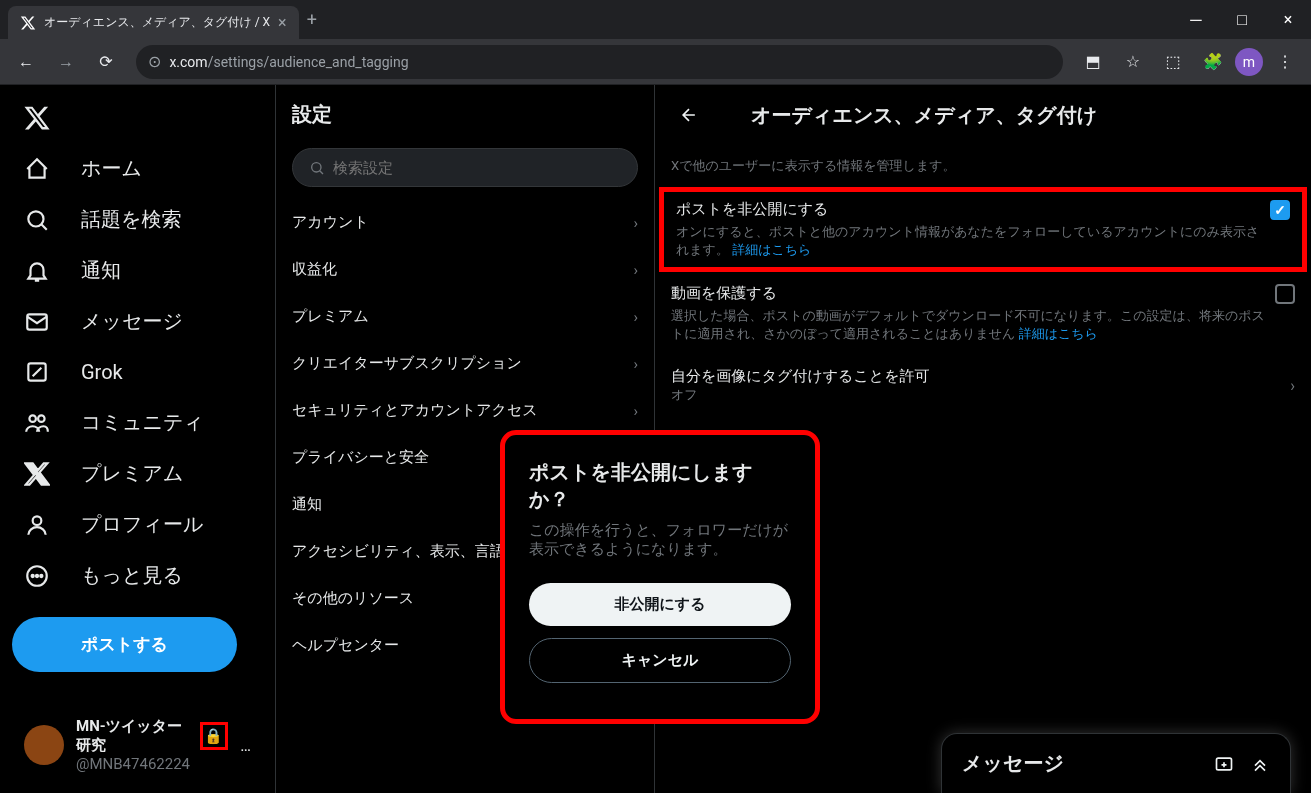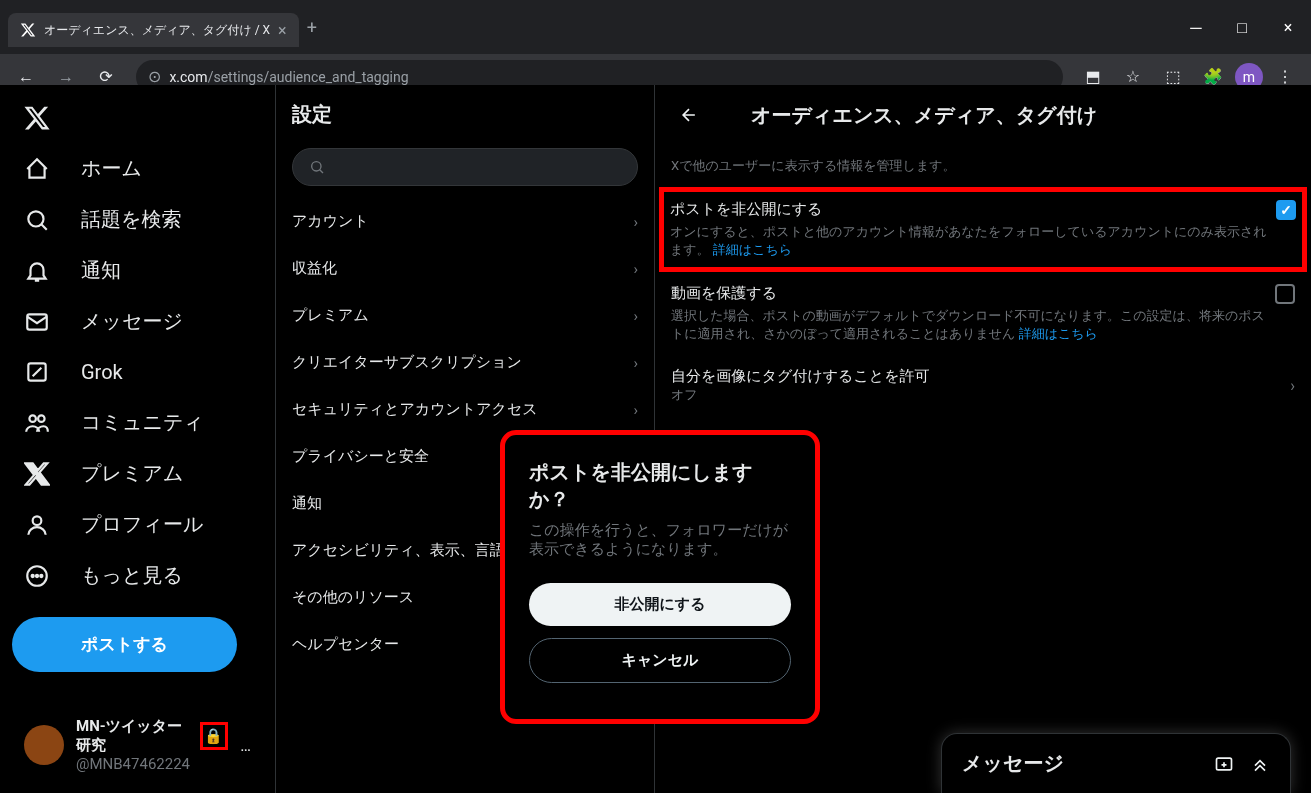"オーディエンス、メディア、タグ付け / X" .tab-bar { height: 54px -> 39px }
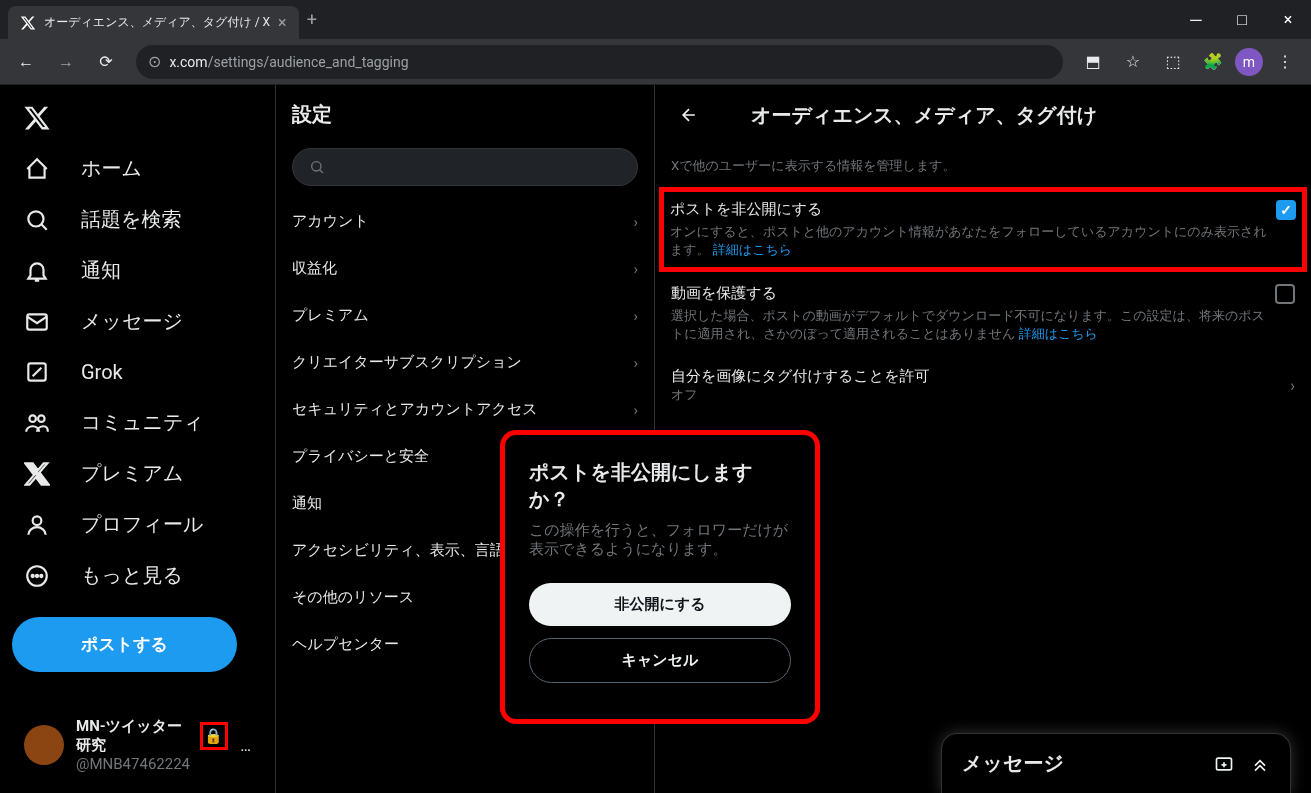"検索設定" input { html: none -> <input> }
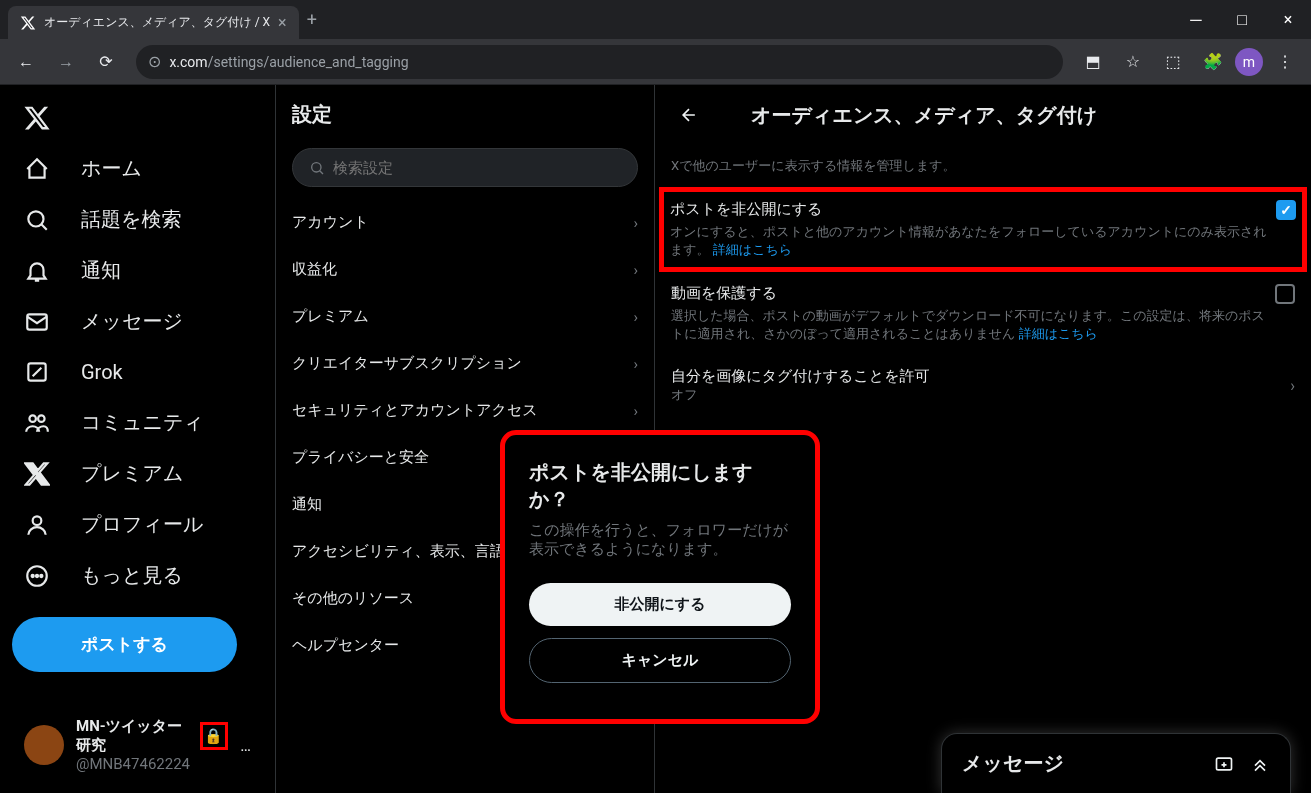"ポストを非公開にする" .highlight-red { padding: 8px 6px -> 8px 12px }
